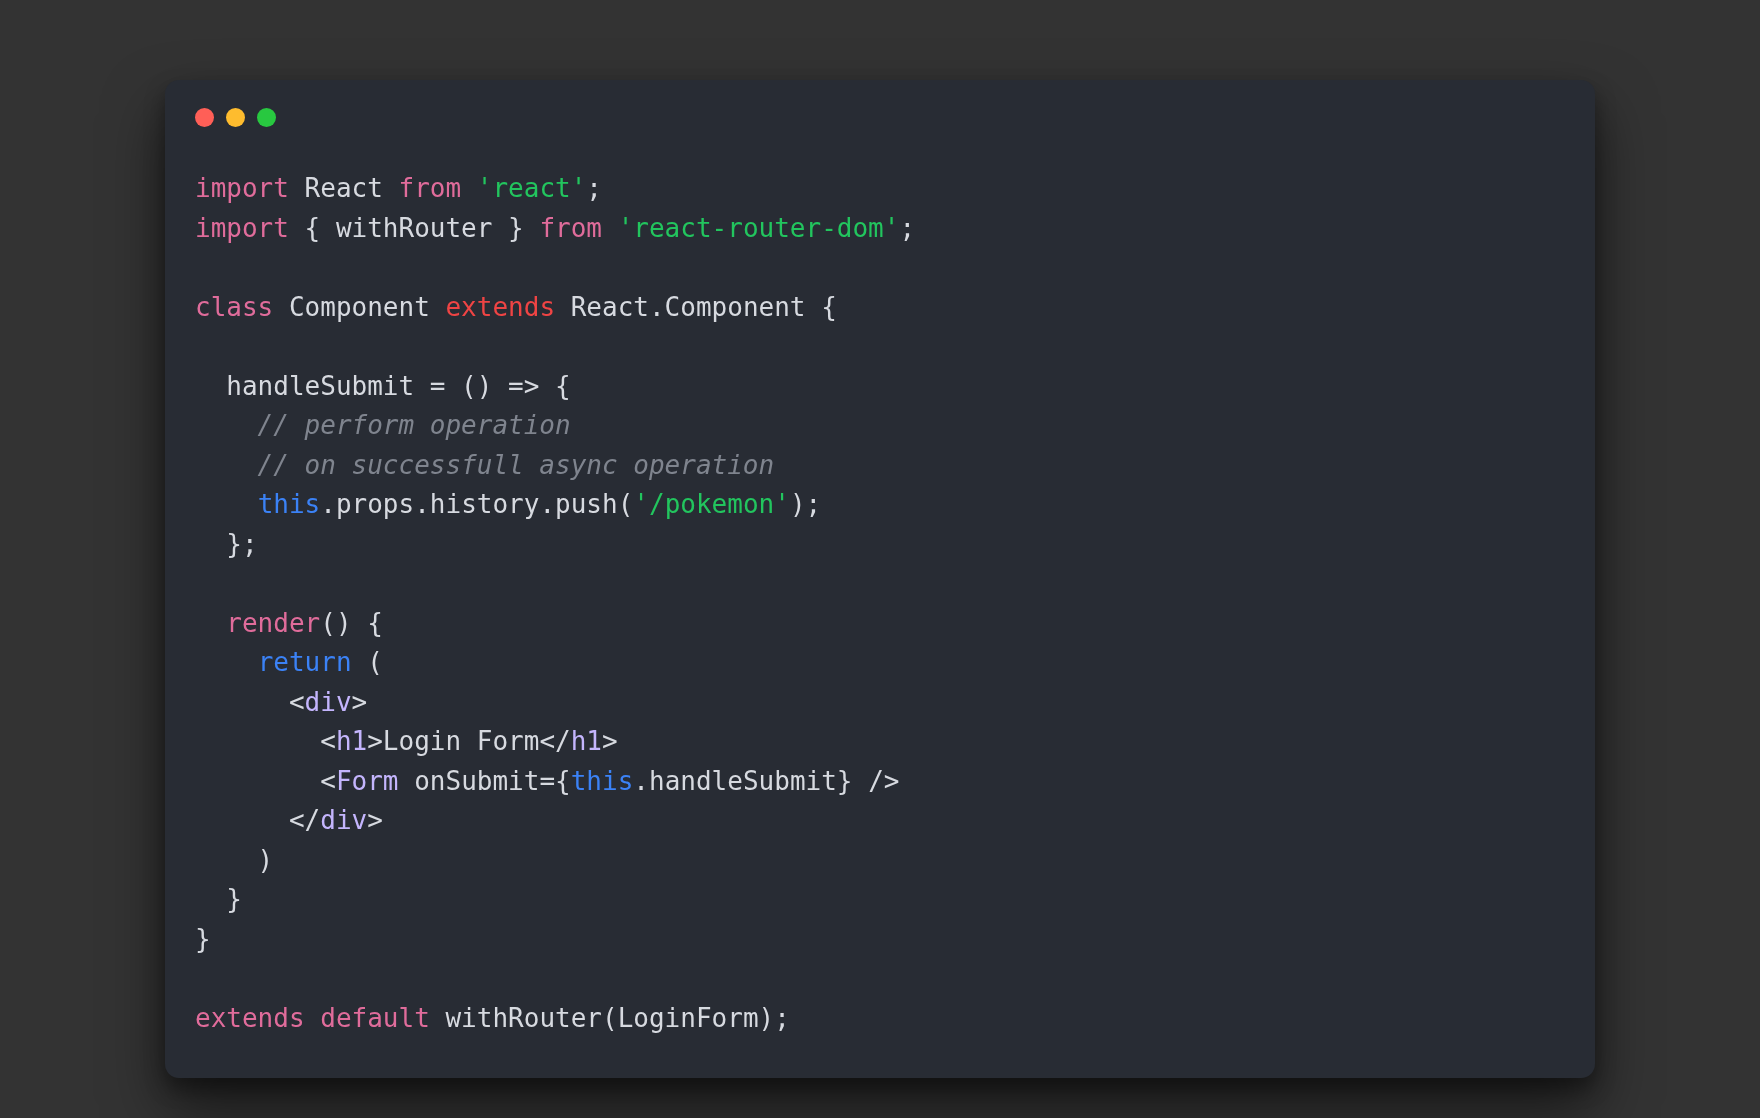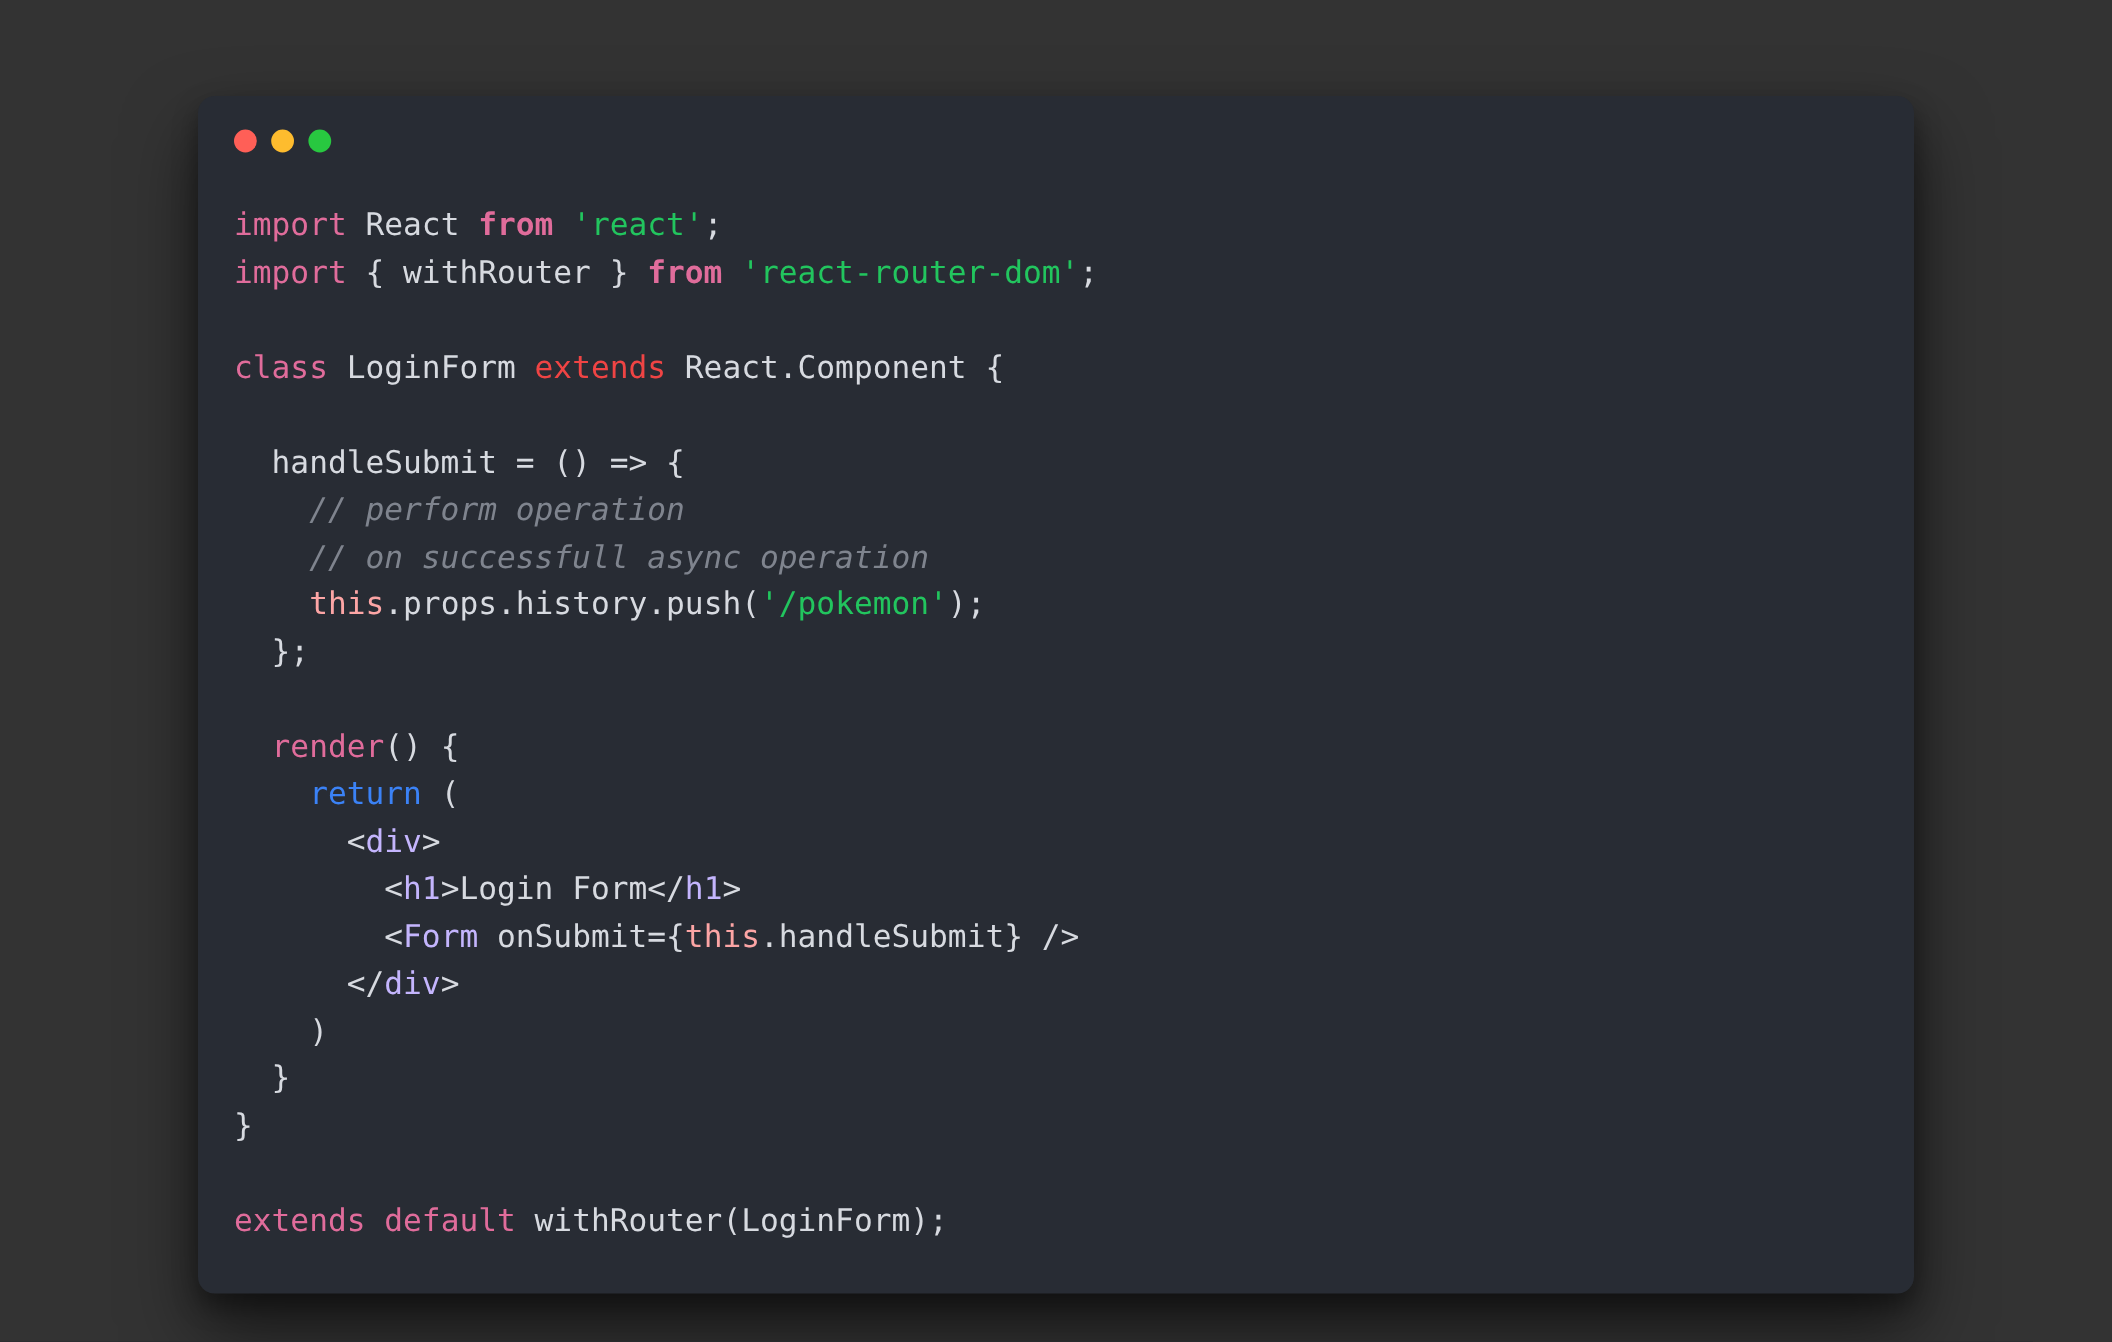"from" .tok-from { font-weight: bold -> none }
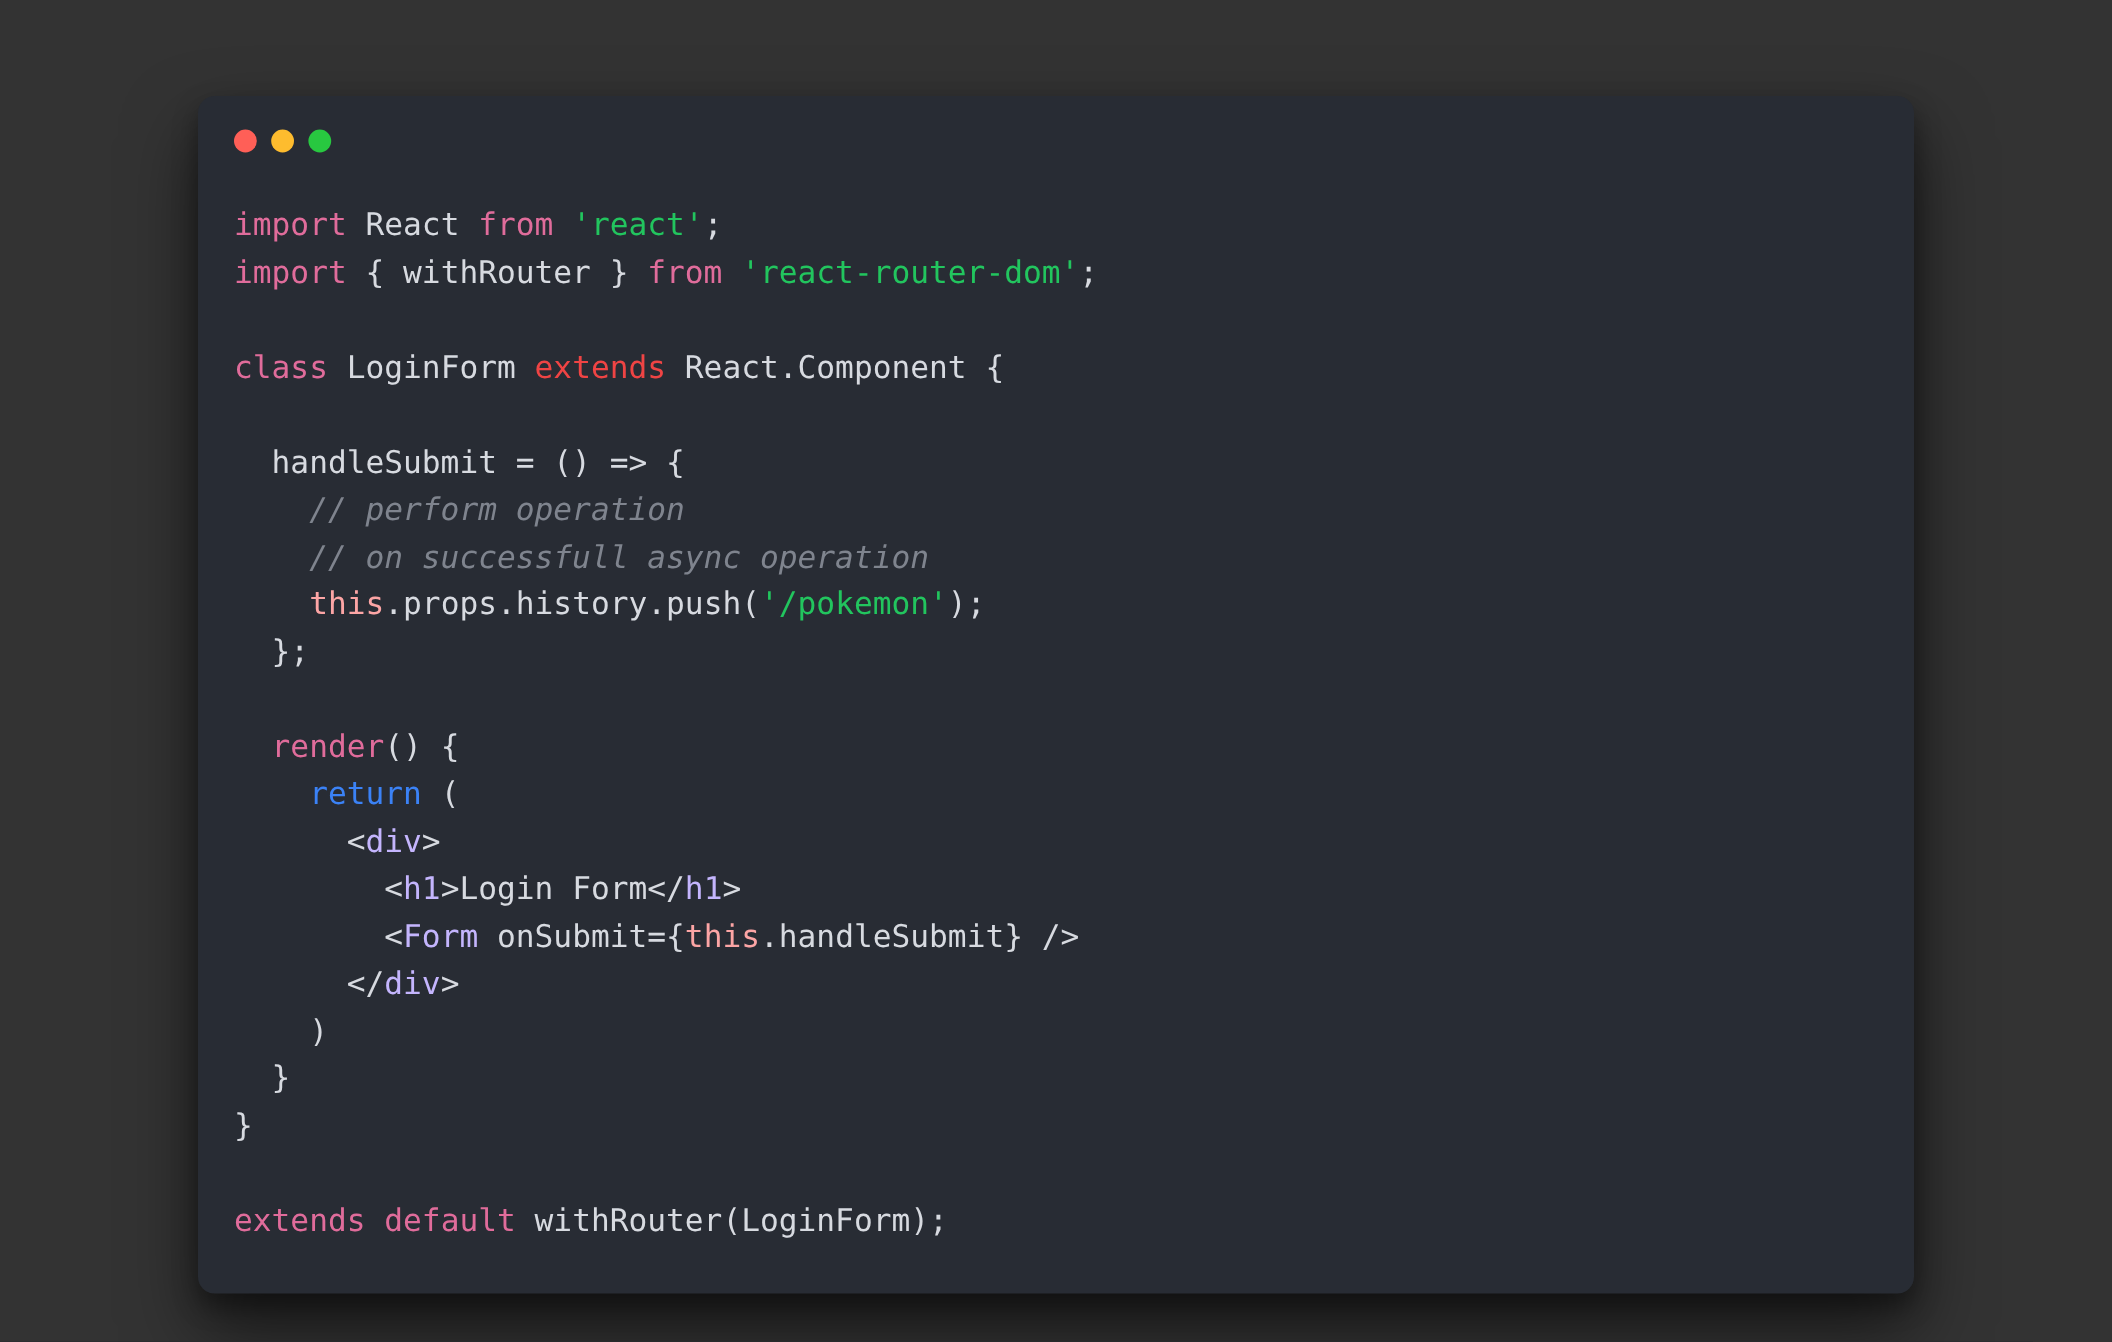"LoginForm" span.tok-name { text: LoginForm -> Component }
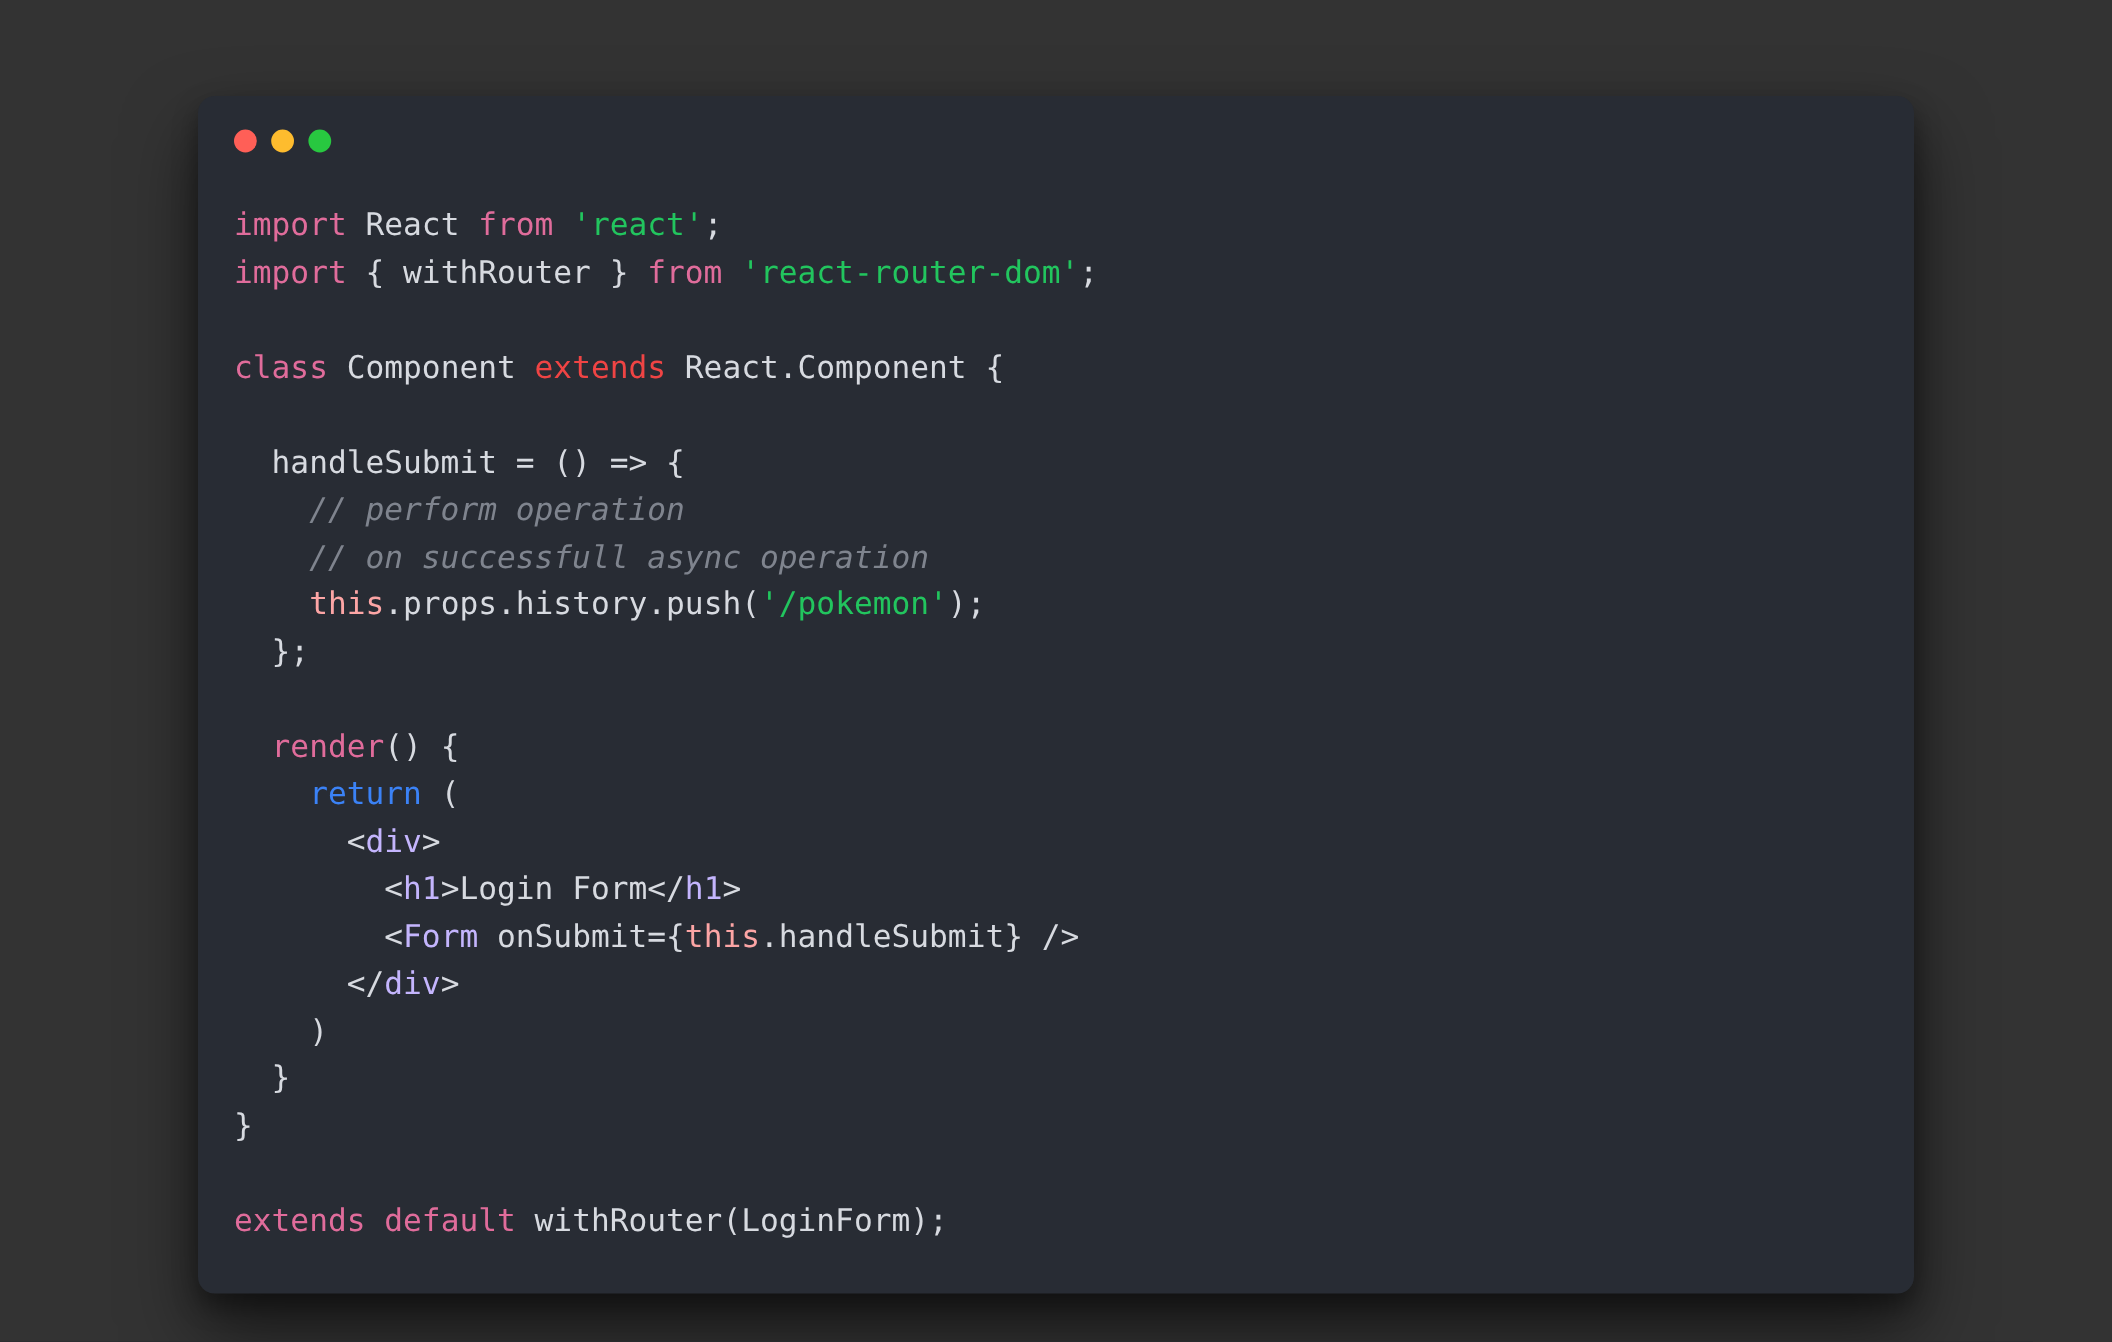"this" .tok-this { color: #fca5a5 -> #3b82f6 }
